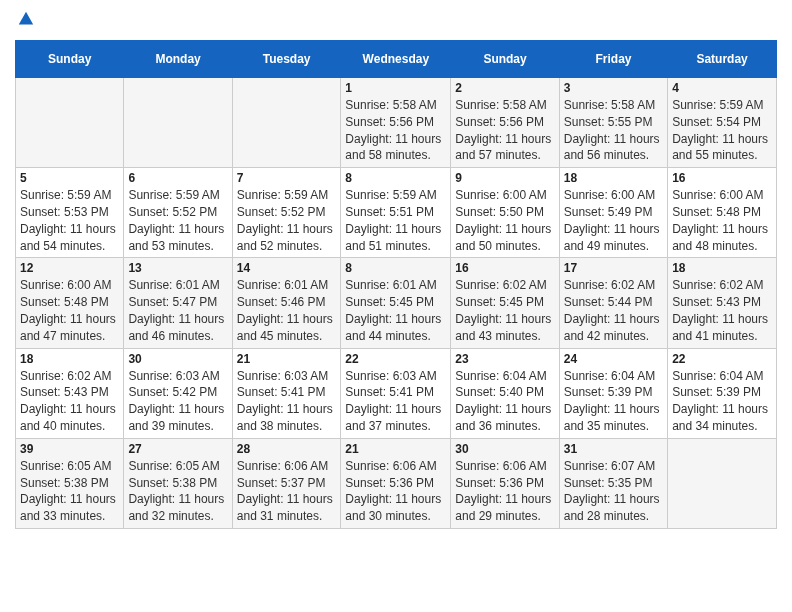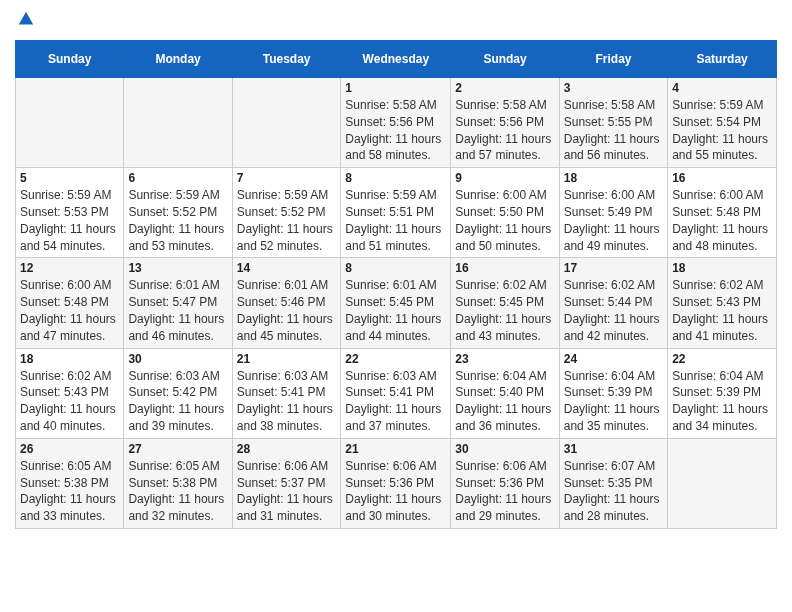"26" span.day-num { text: 26 -> 39 }
